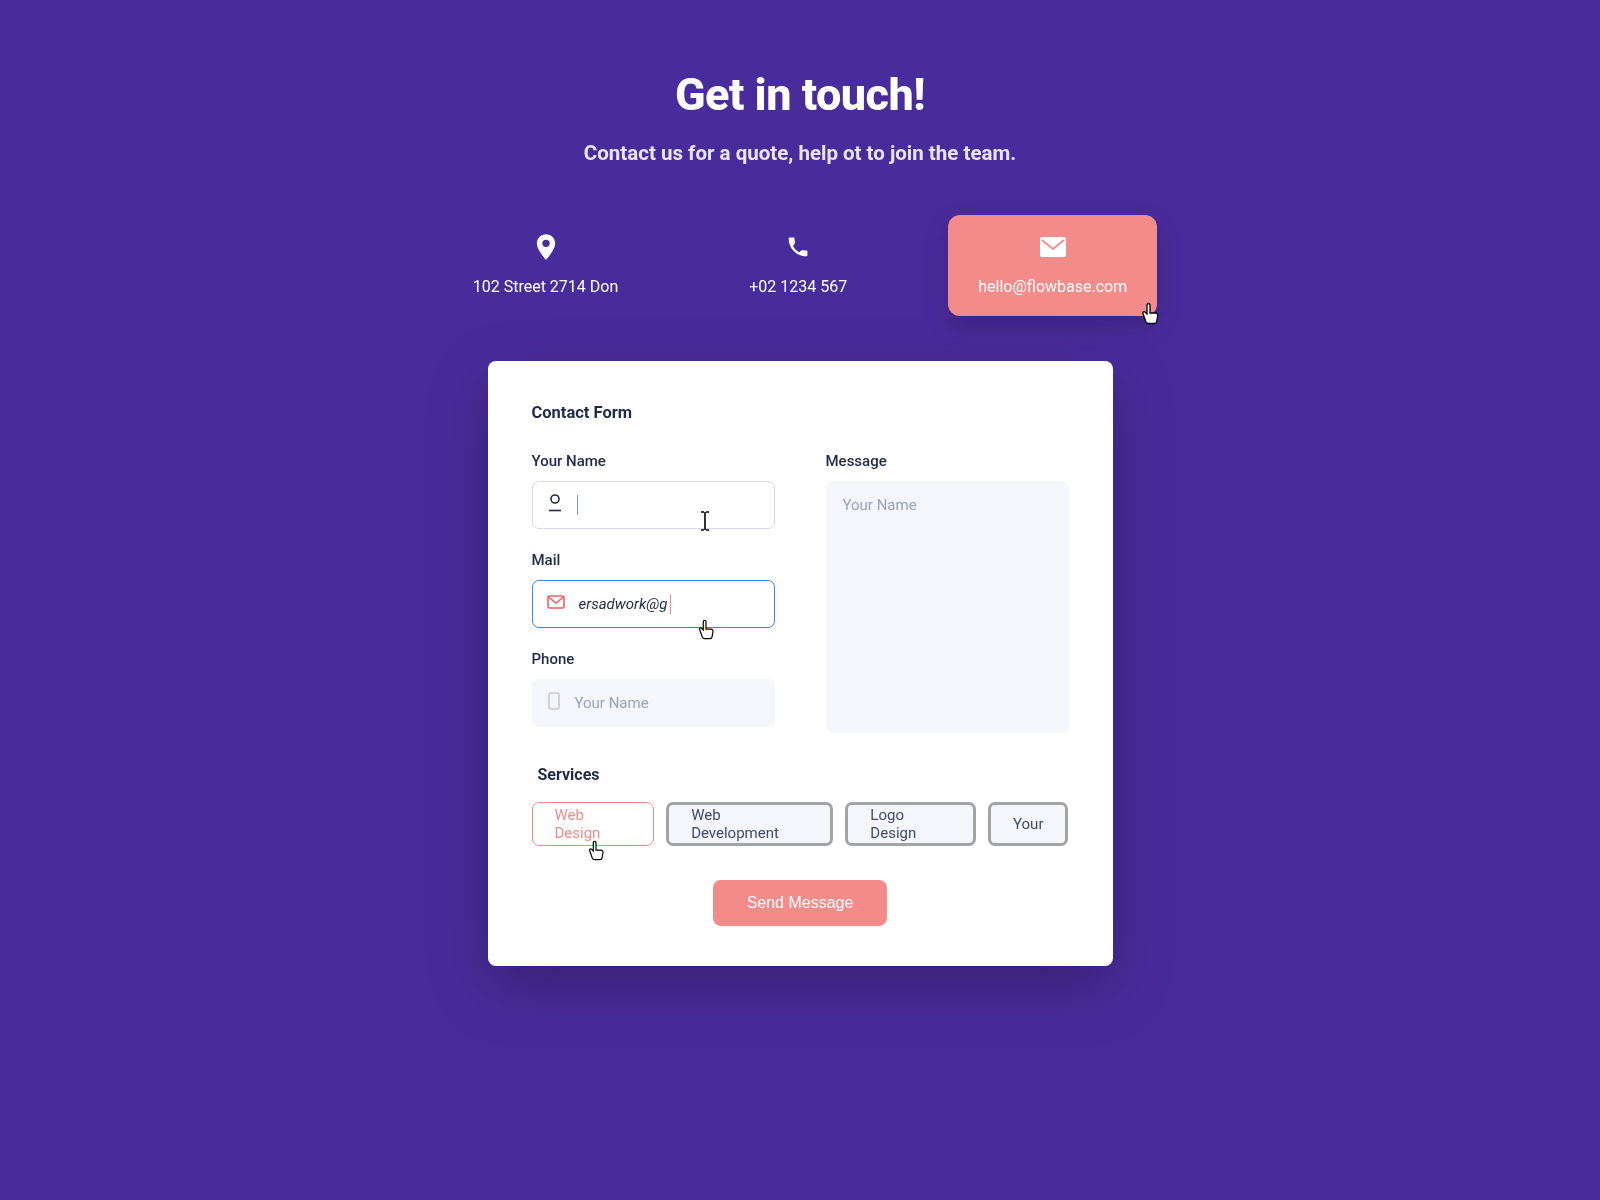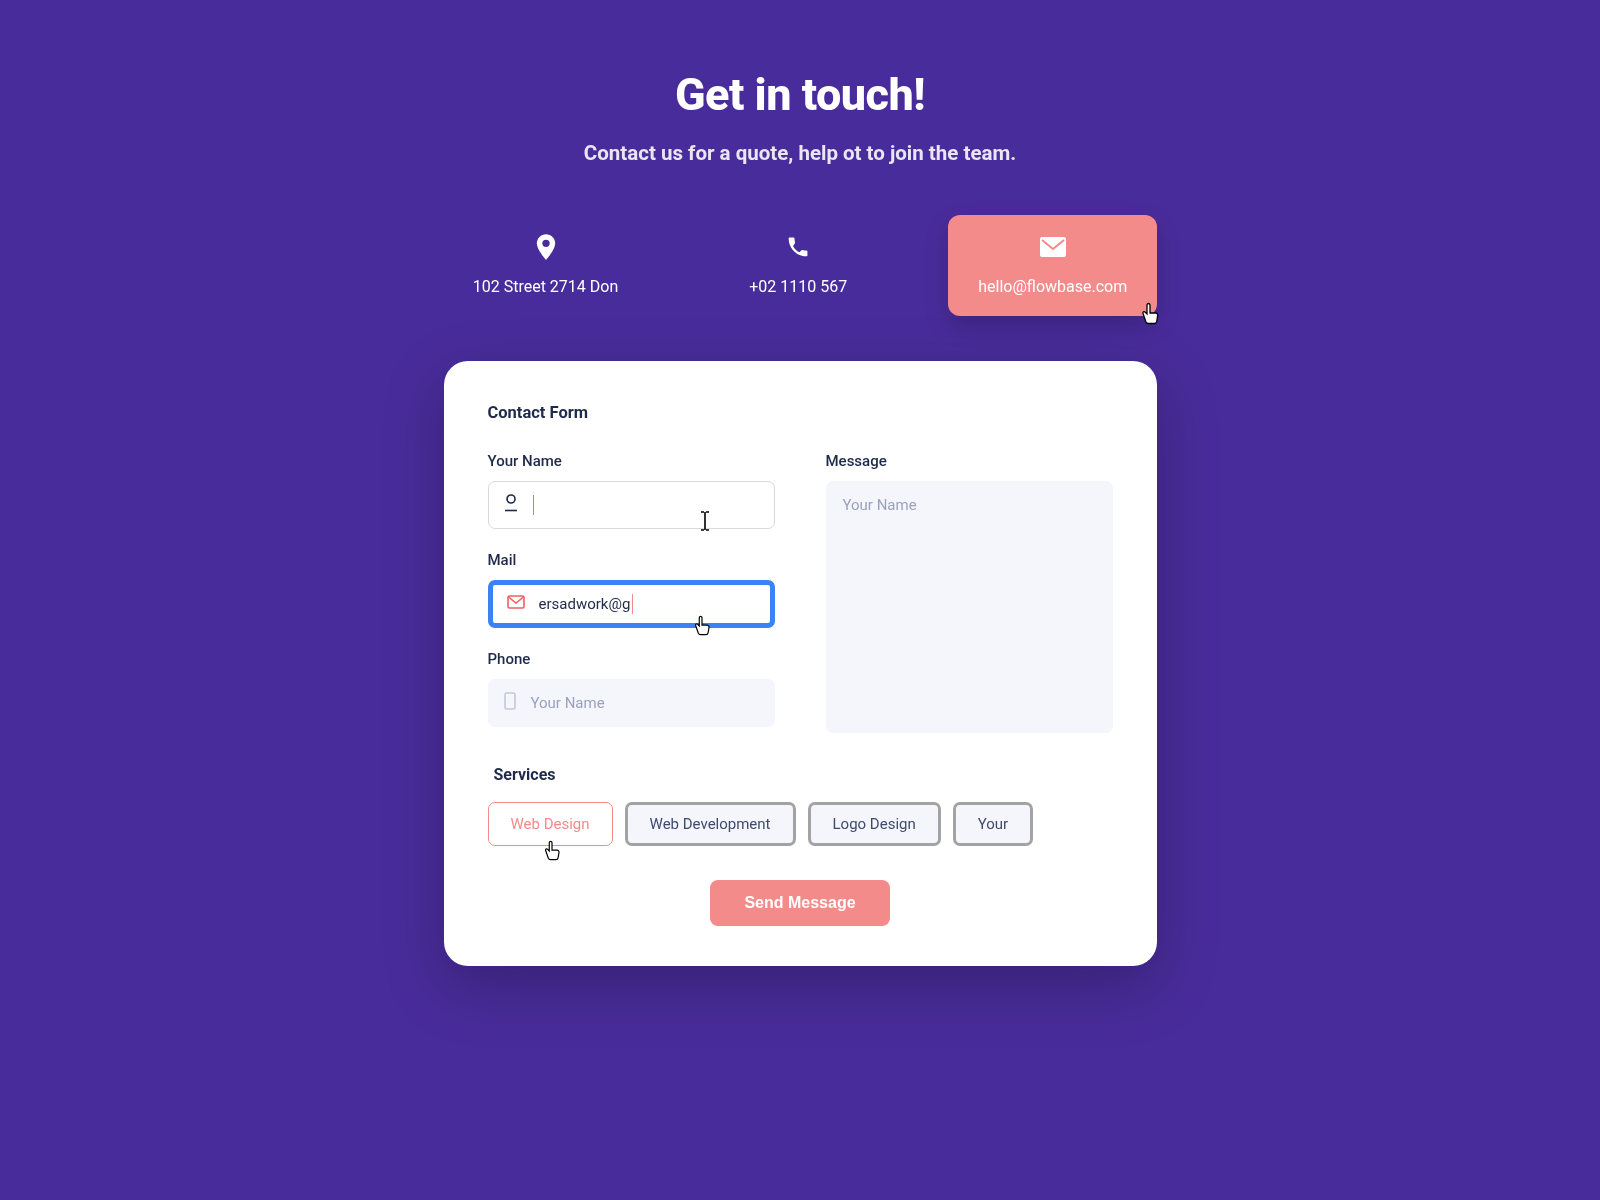"+02 1110 567" span.txt { text: 1110 567 -> 1234 567 }
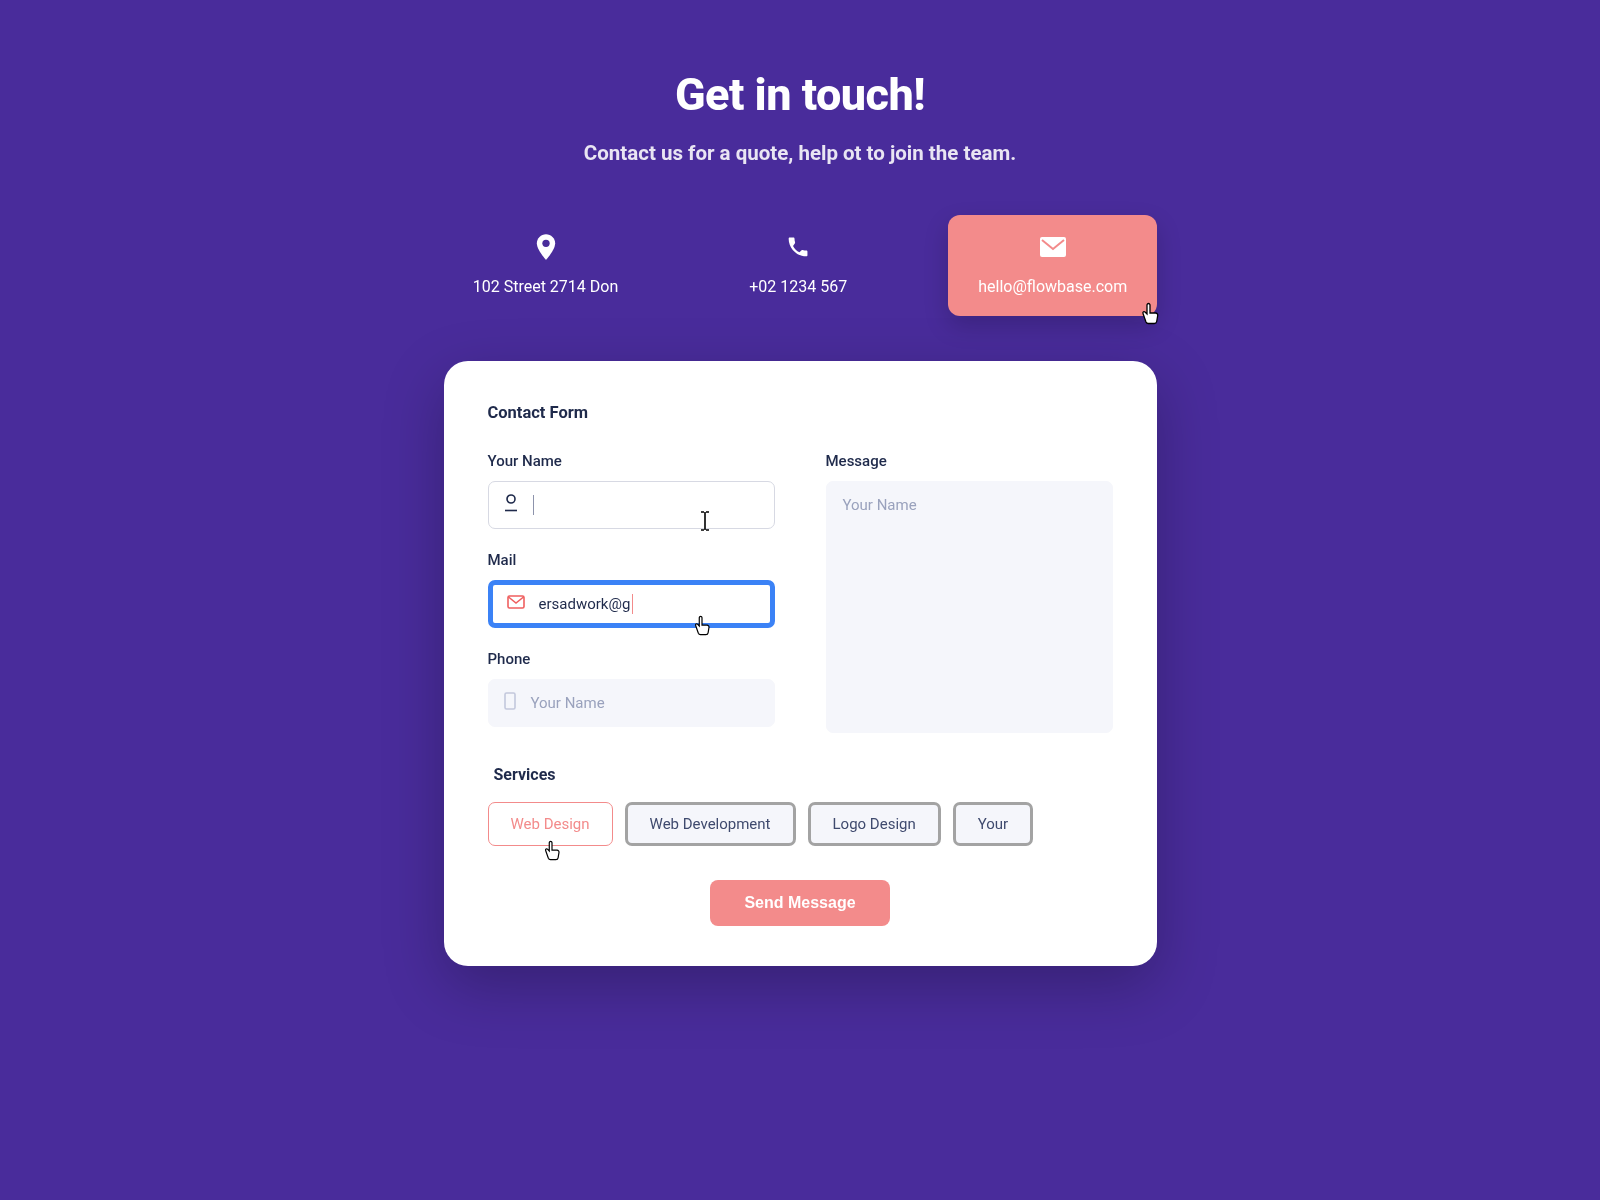"Contact Form" .card { border-radius: 24px -> 8px; width: 713px -> 625px }
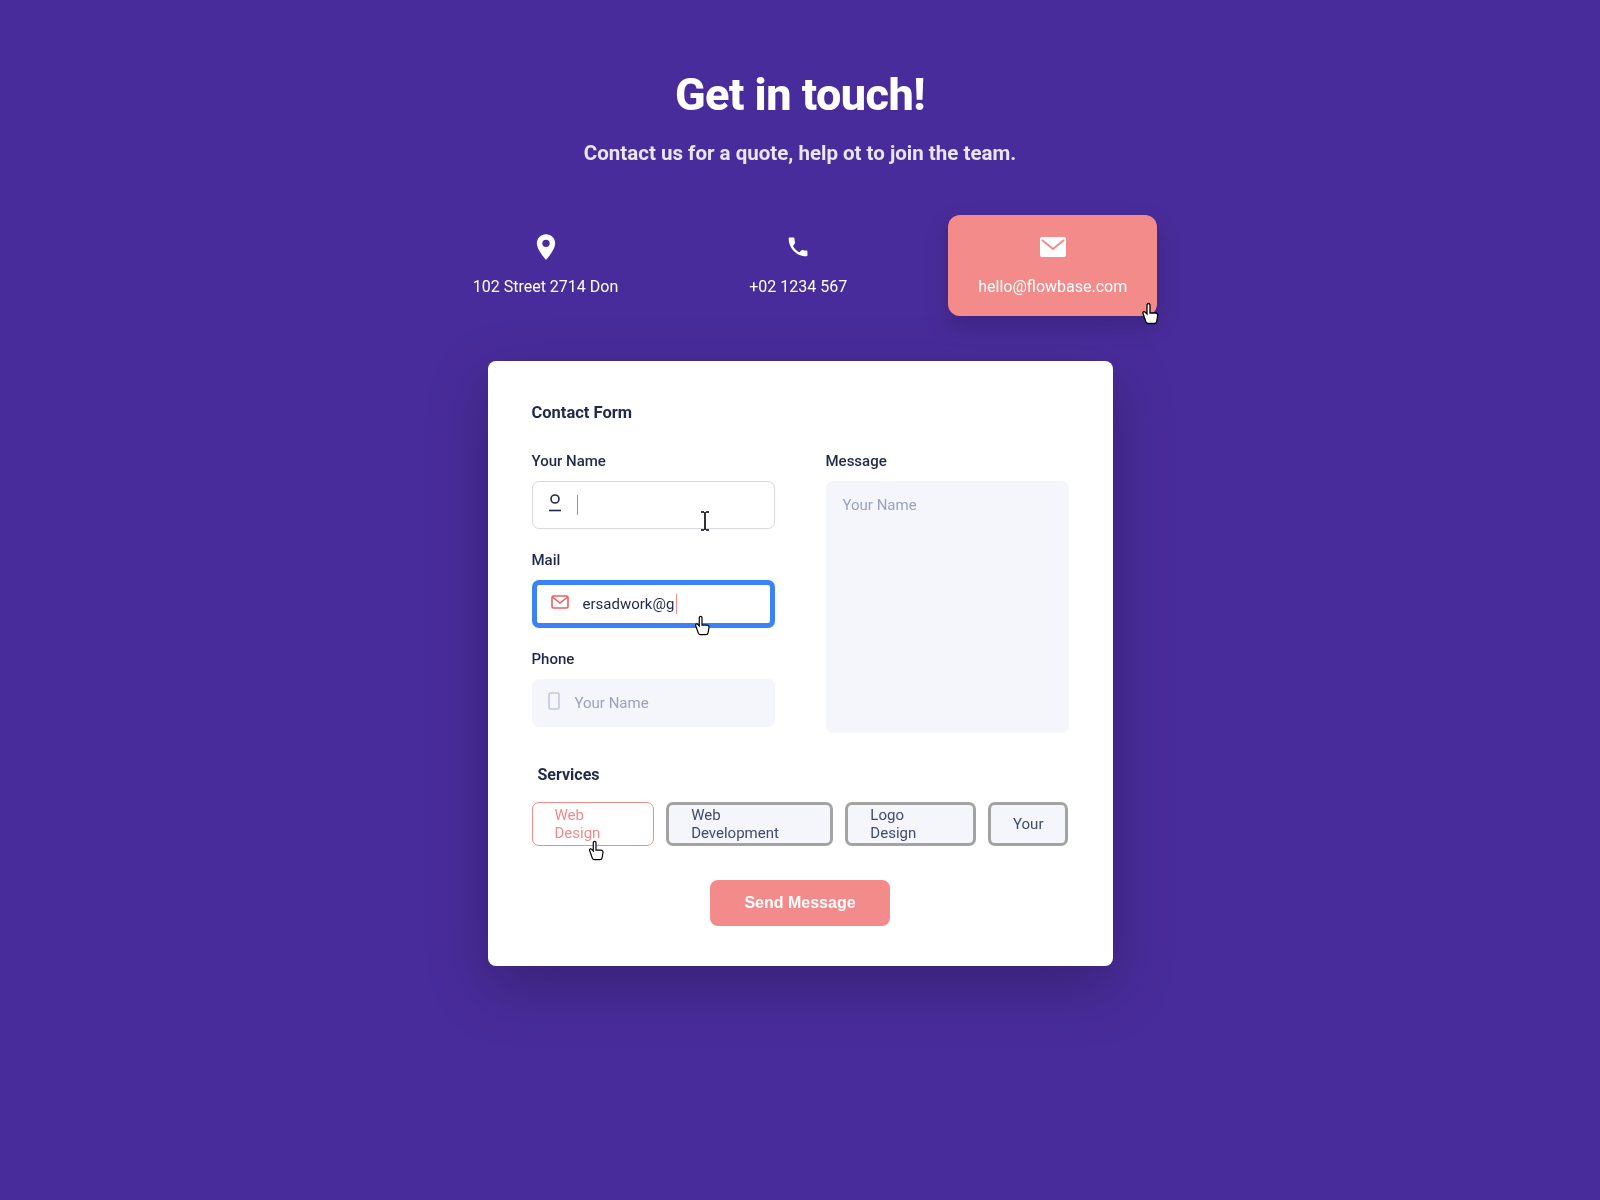"ersadwork@g" .field.active-mail { border: 5px solid #3b82f6 -> 1px solid #3b82f6; font-style: none -> italic }
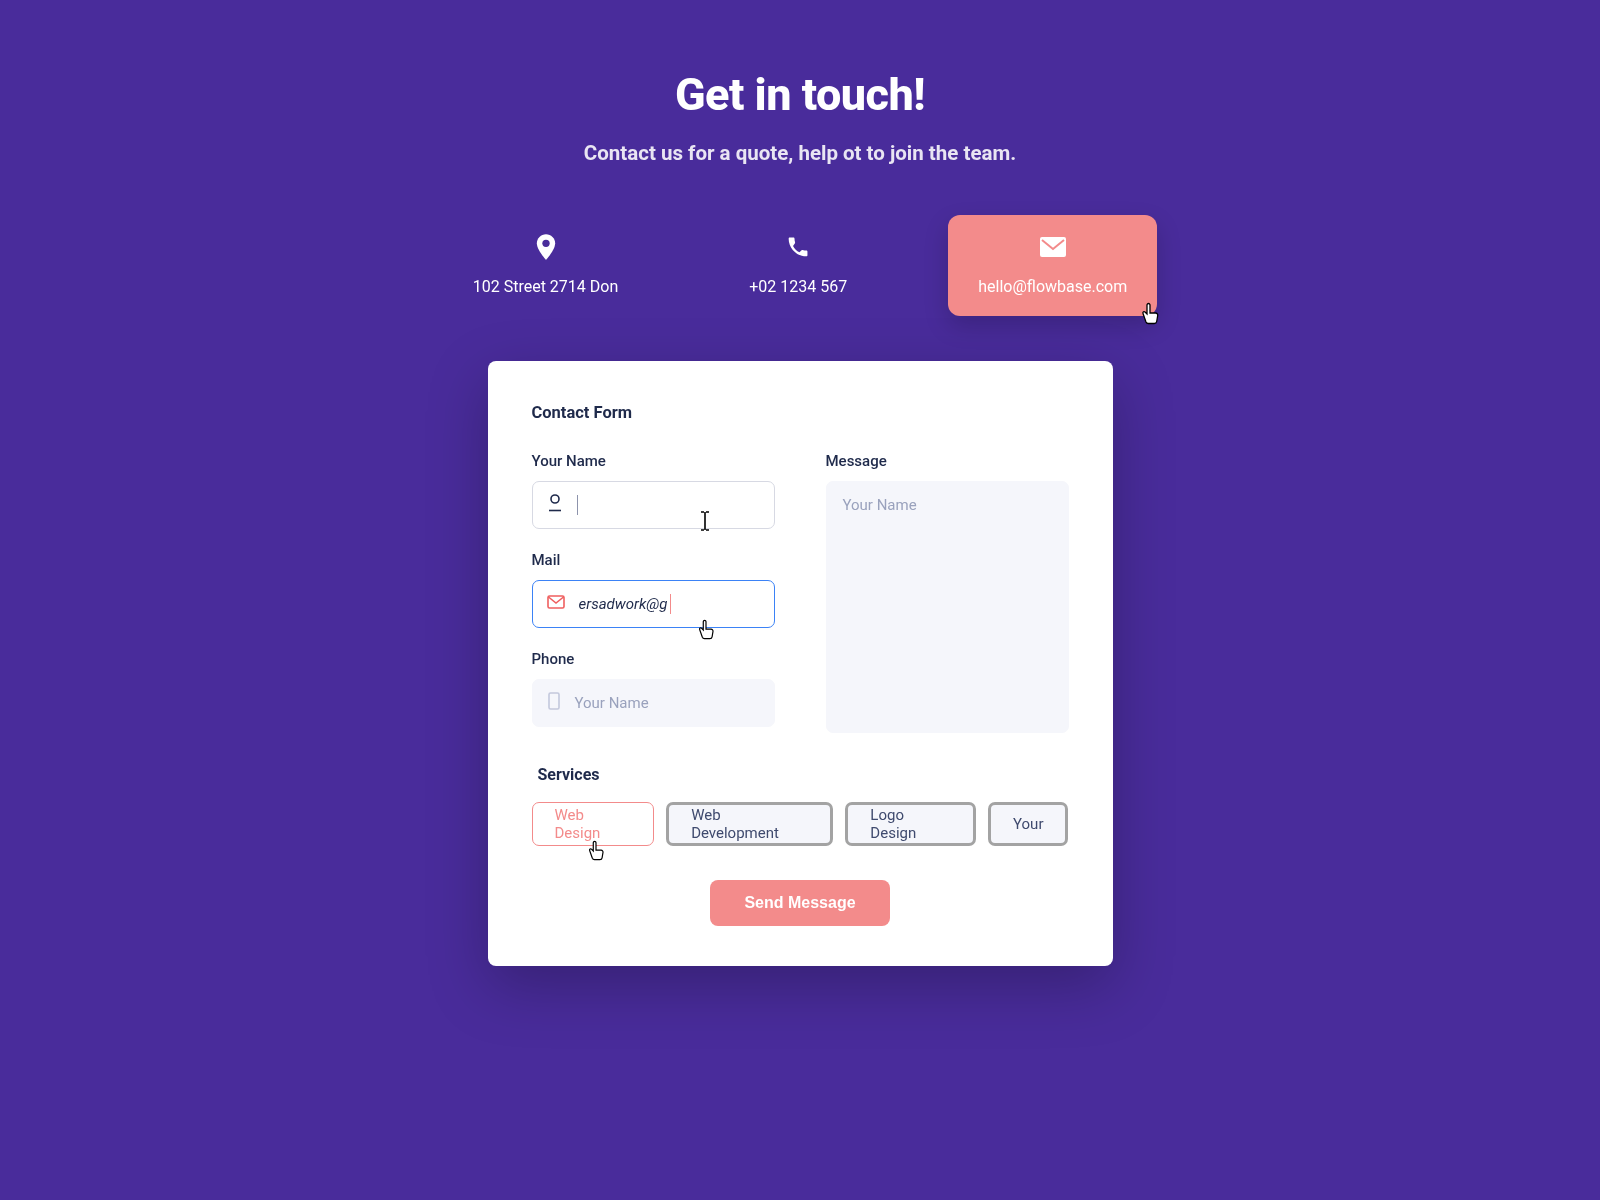"Send Message" .send-btn { font-weight: 700 -> 400 }
